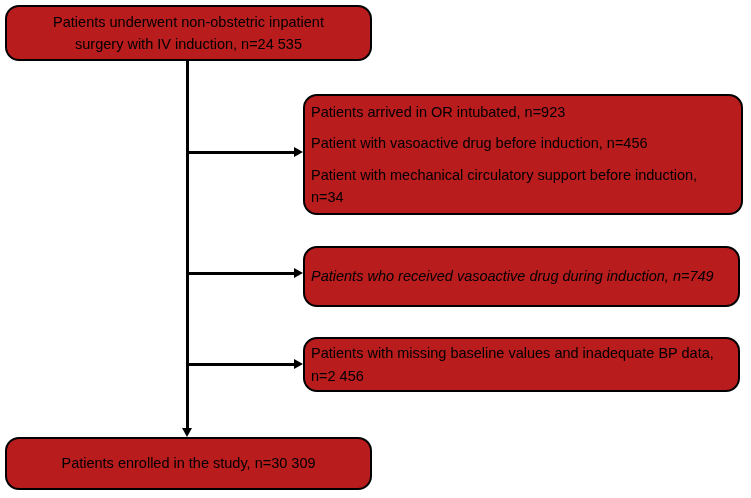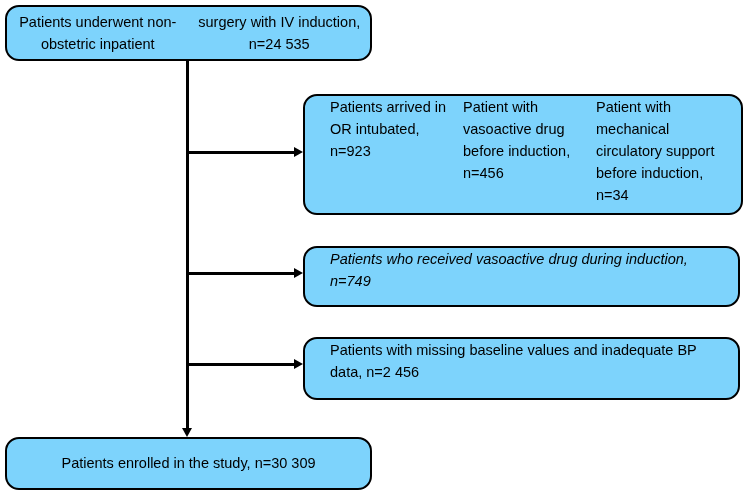"Patients underwent non-obstetric" .node { background: #7dd3fc -> #b91c1c; flex-direction: none -> column }
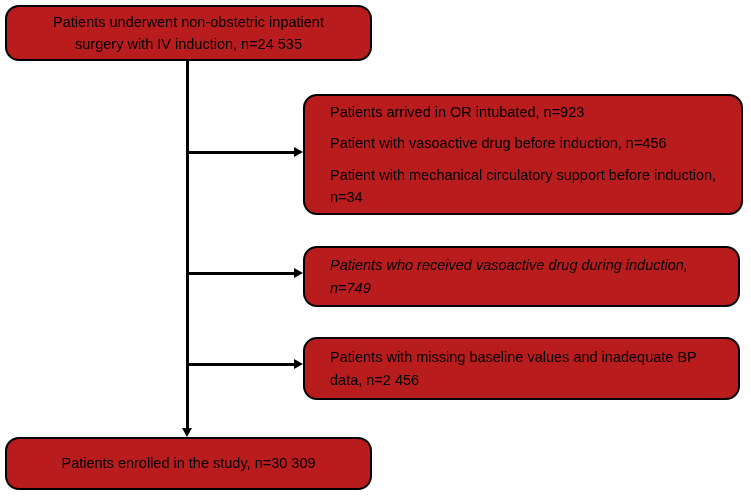"Patients arrived in OR intubated," .node.left { padding-left: 25px -> 6px }
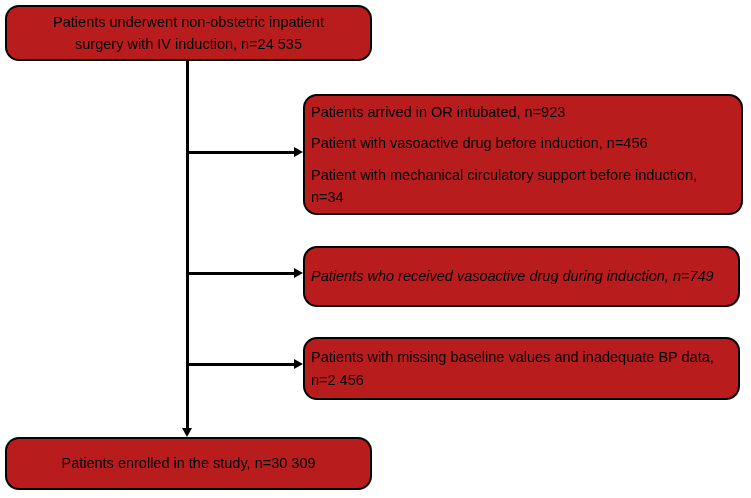"Patients with missing baseline values" div.node { height: 63px -> 55px }
